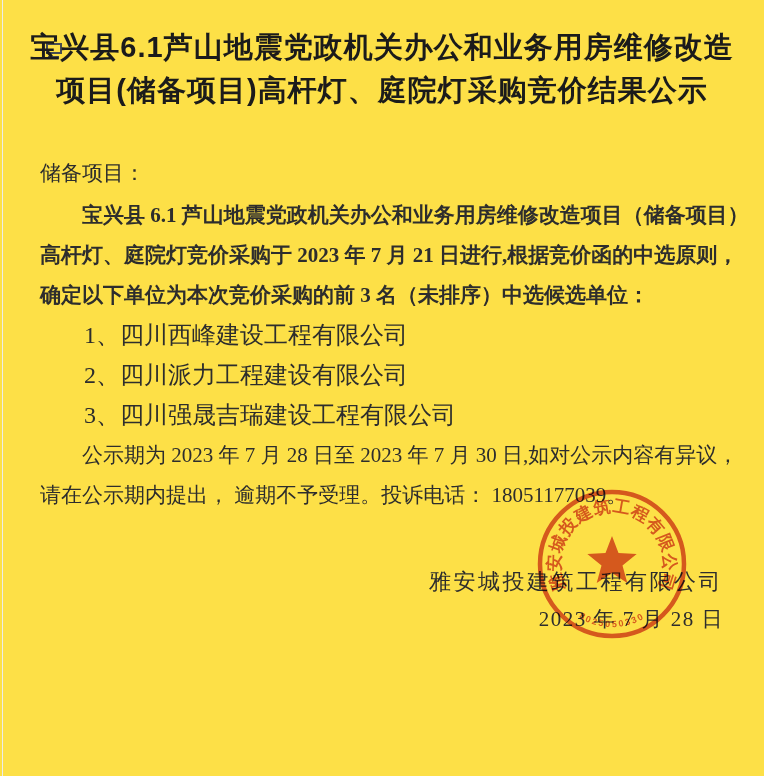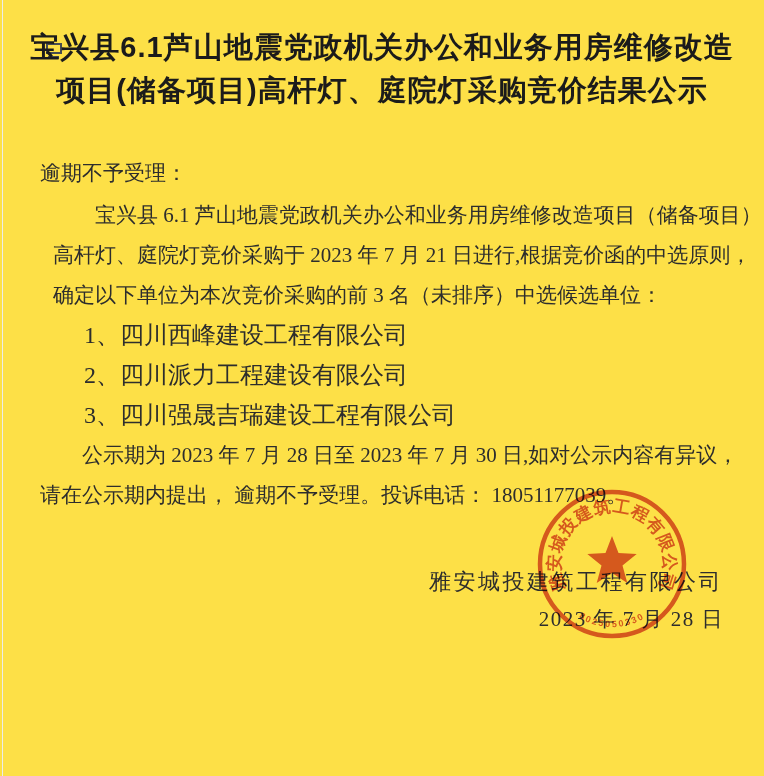"逾期不予受理：" div.salutation { text: 逾期不予受理 -> 储备项目 }
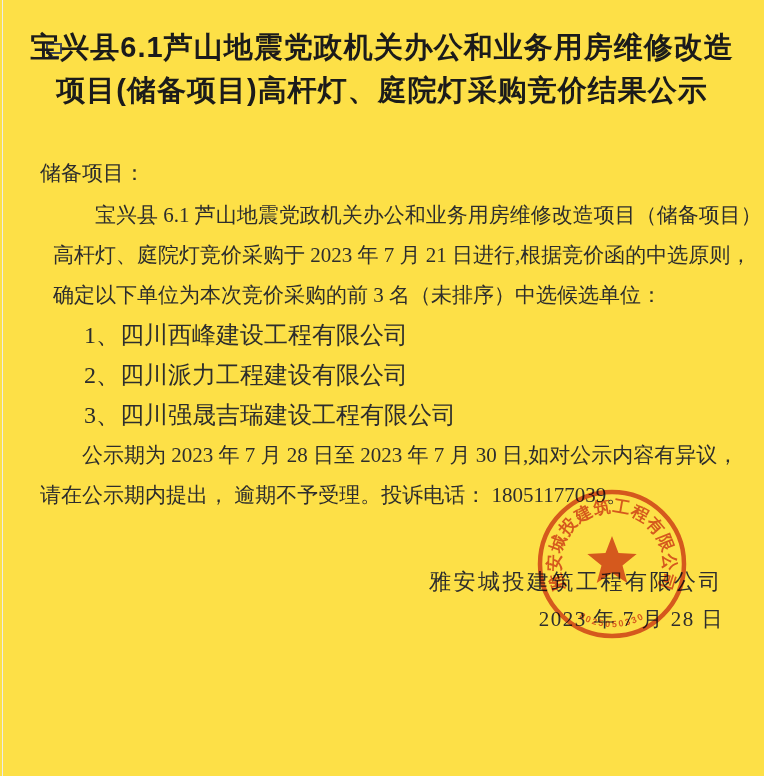"宝兴县 6.1 芦山地震党政机关办公和业务用房维修改造项目（储备项目）" .intro-para { font-weight: none -> bold; left: 53px -> 40px }
